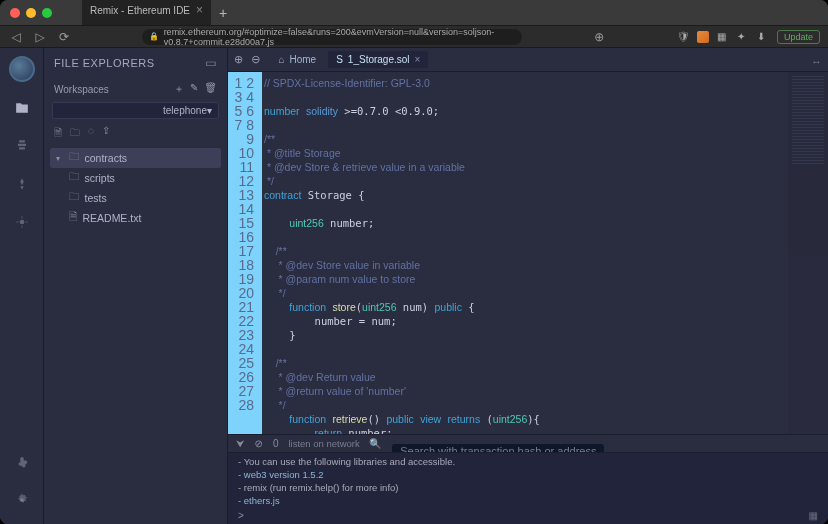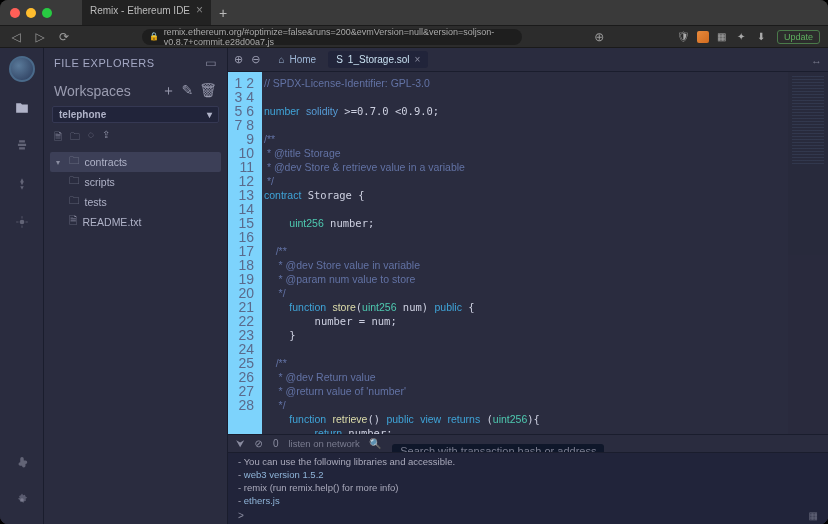"Workspaces" .workspaces-row { font-size: 14px -> 10px }
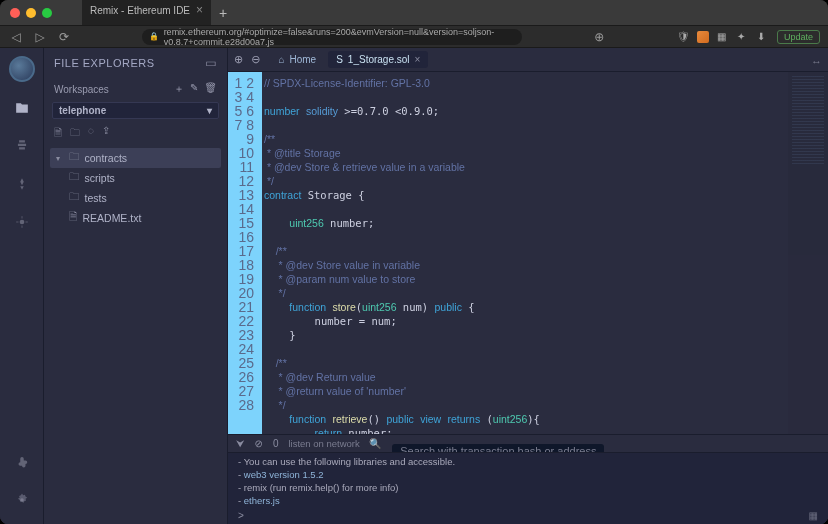"telephone" .ws-select { font-weight: bold -> none; justify-content: space-between -> flex-end }
